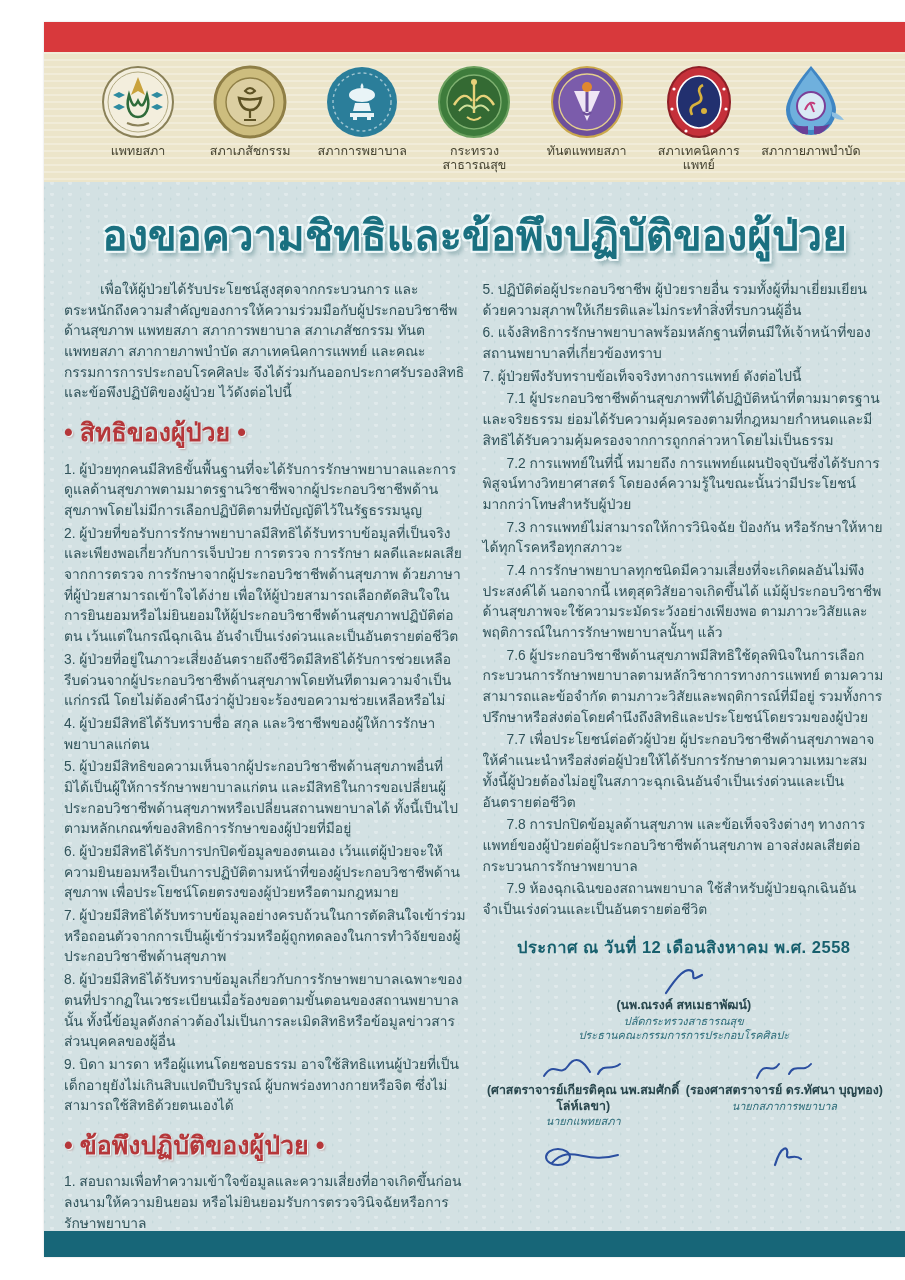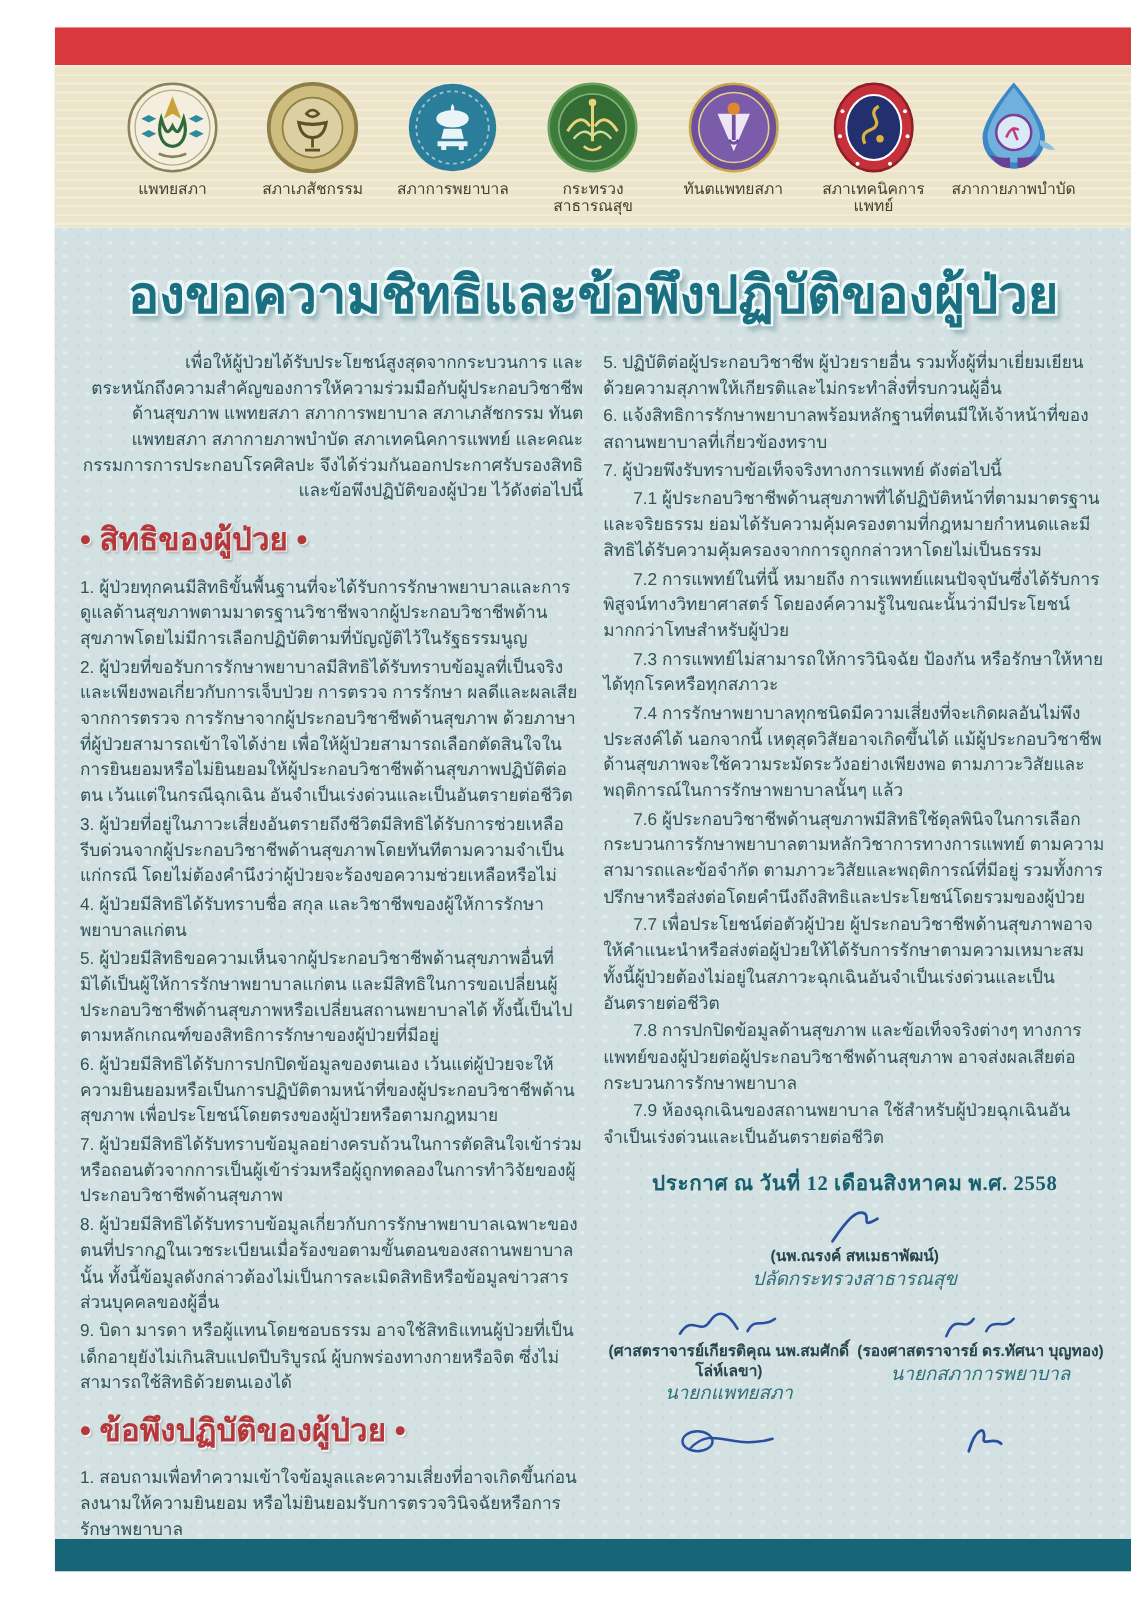"เพื่อให้ผู้ป่วยได้รับประโยชน์สูงสุดจากกร" p.intro { text-align: right -> none }
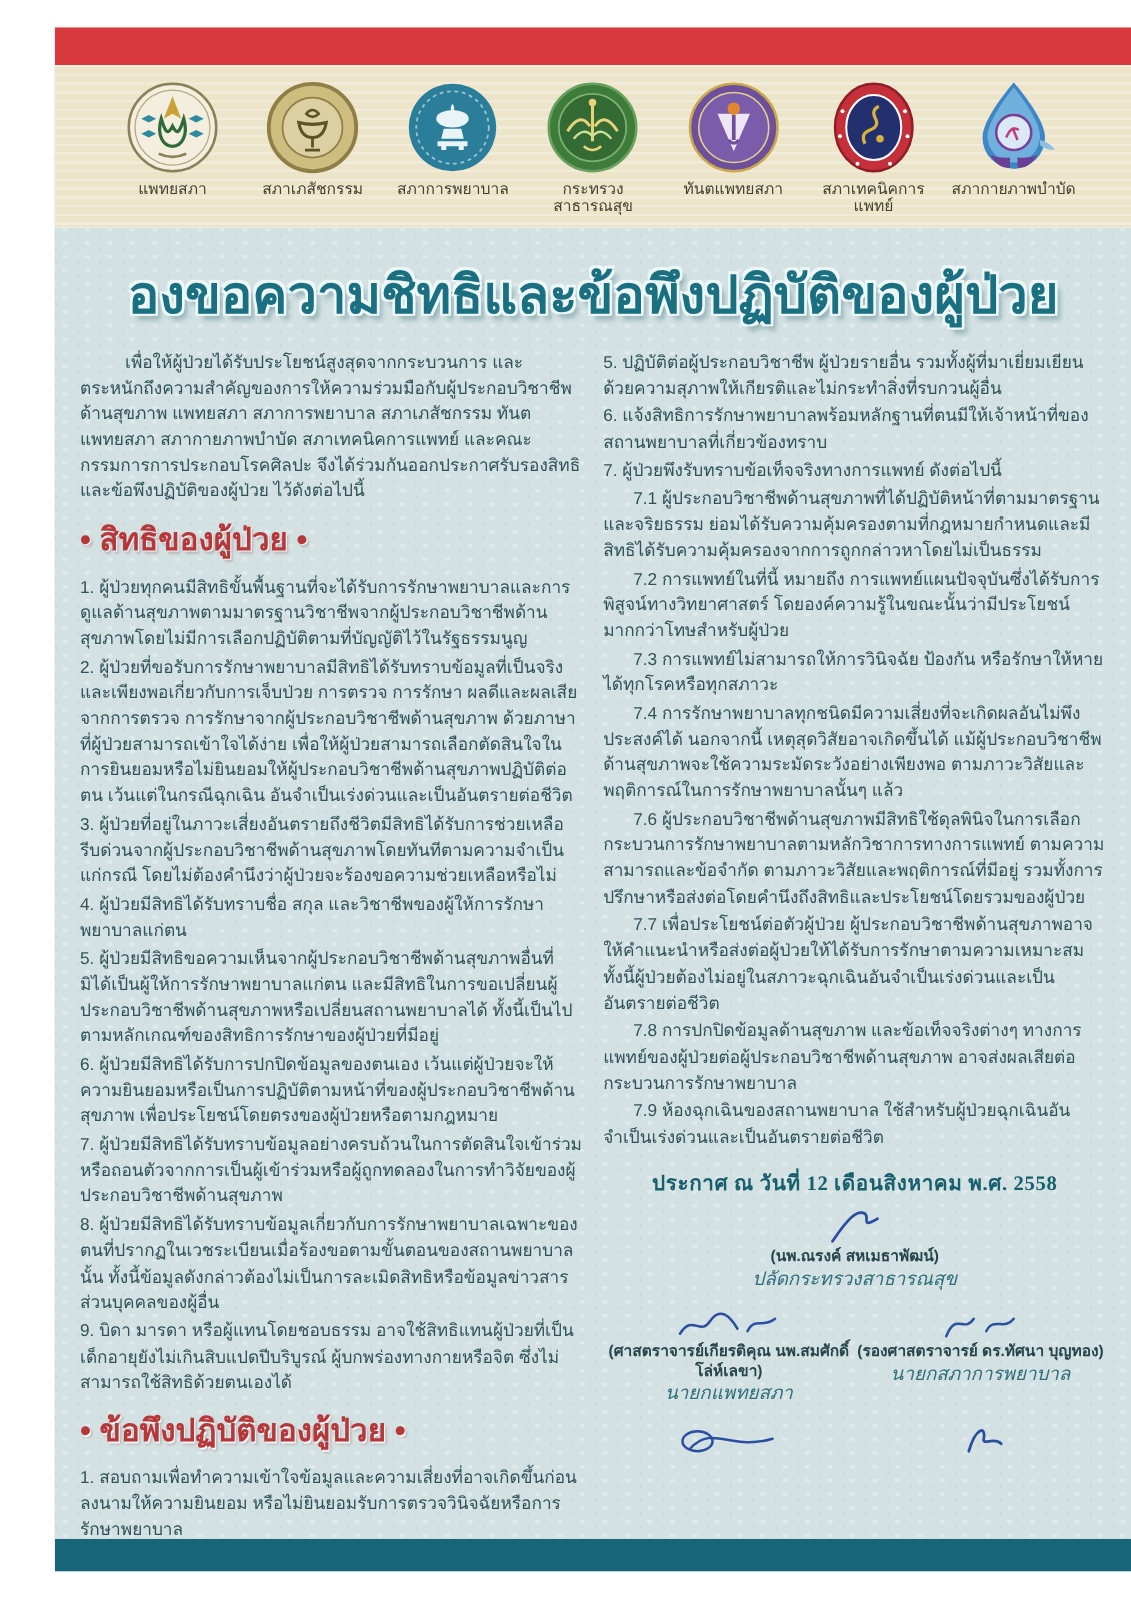"ประกาศ ณ วันที่ 12 เดือนสิงหาคม" .date-line { font-family: Liberation Serif, serif -> none }
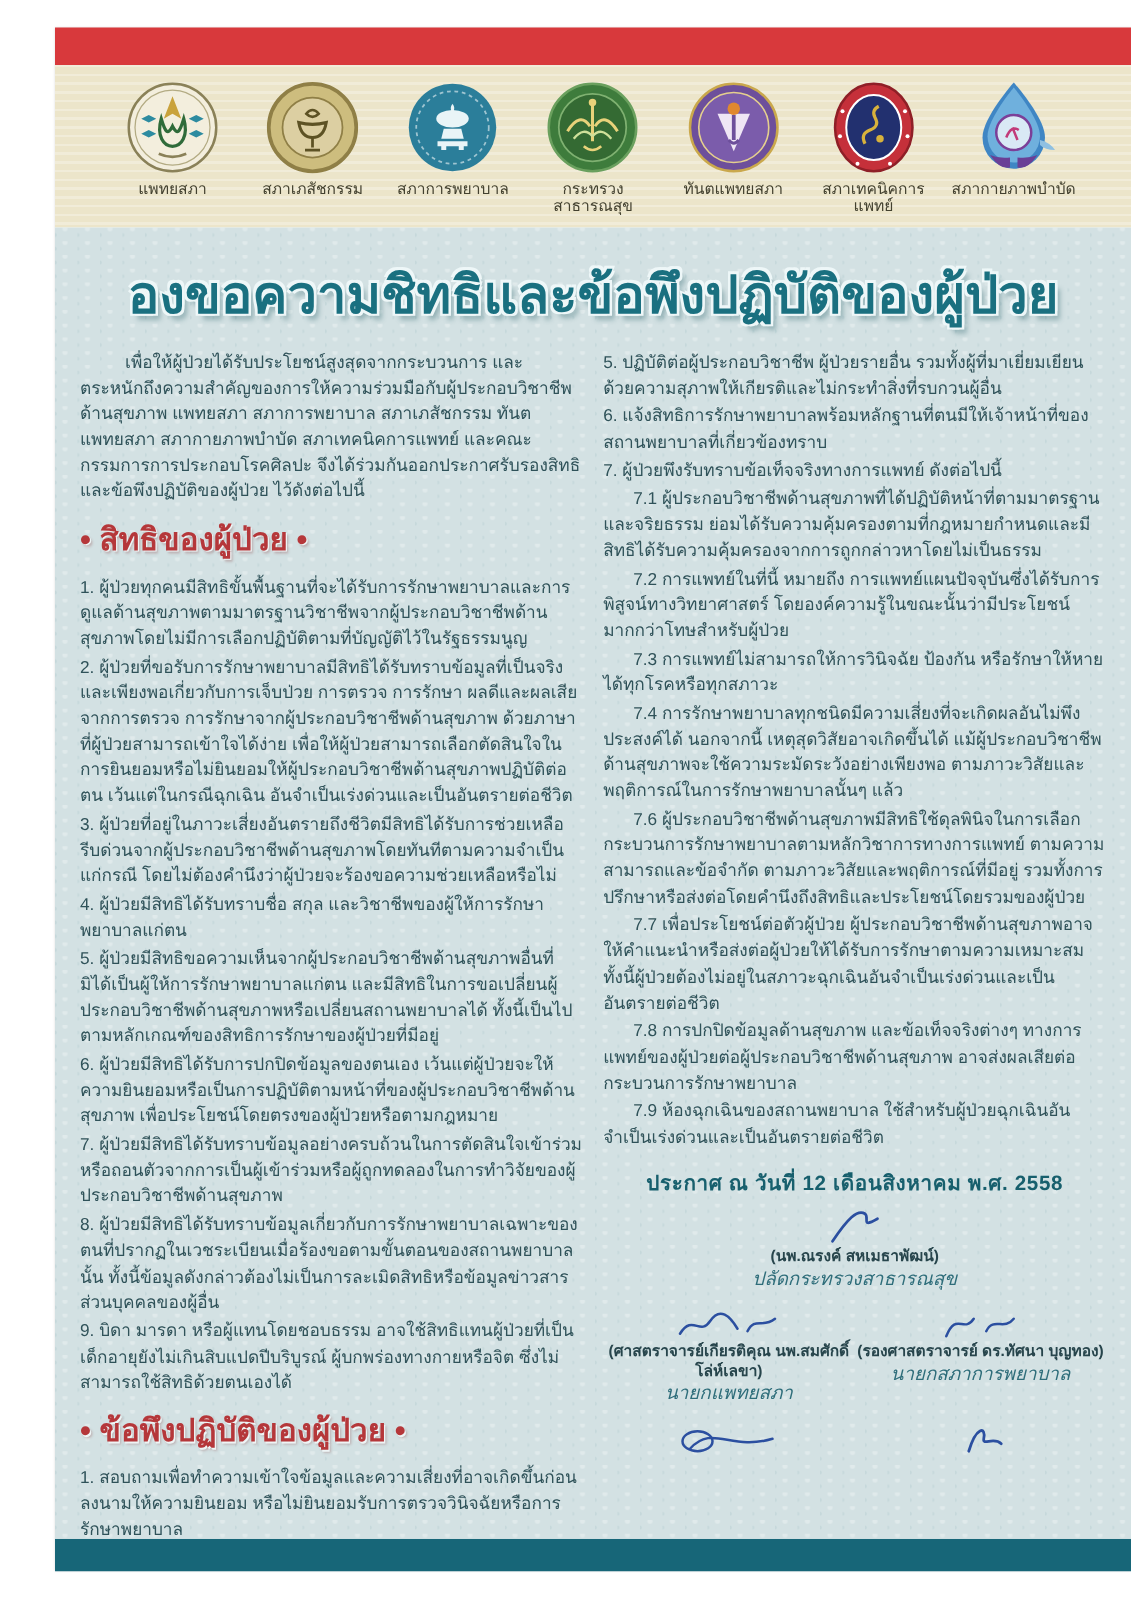"ปลัดกระทรวงสาธารณสุข" .sig-role { font-size: 15px -> 11px }
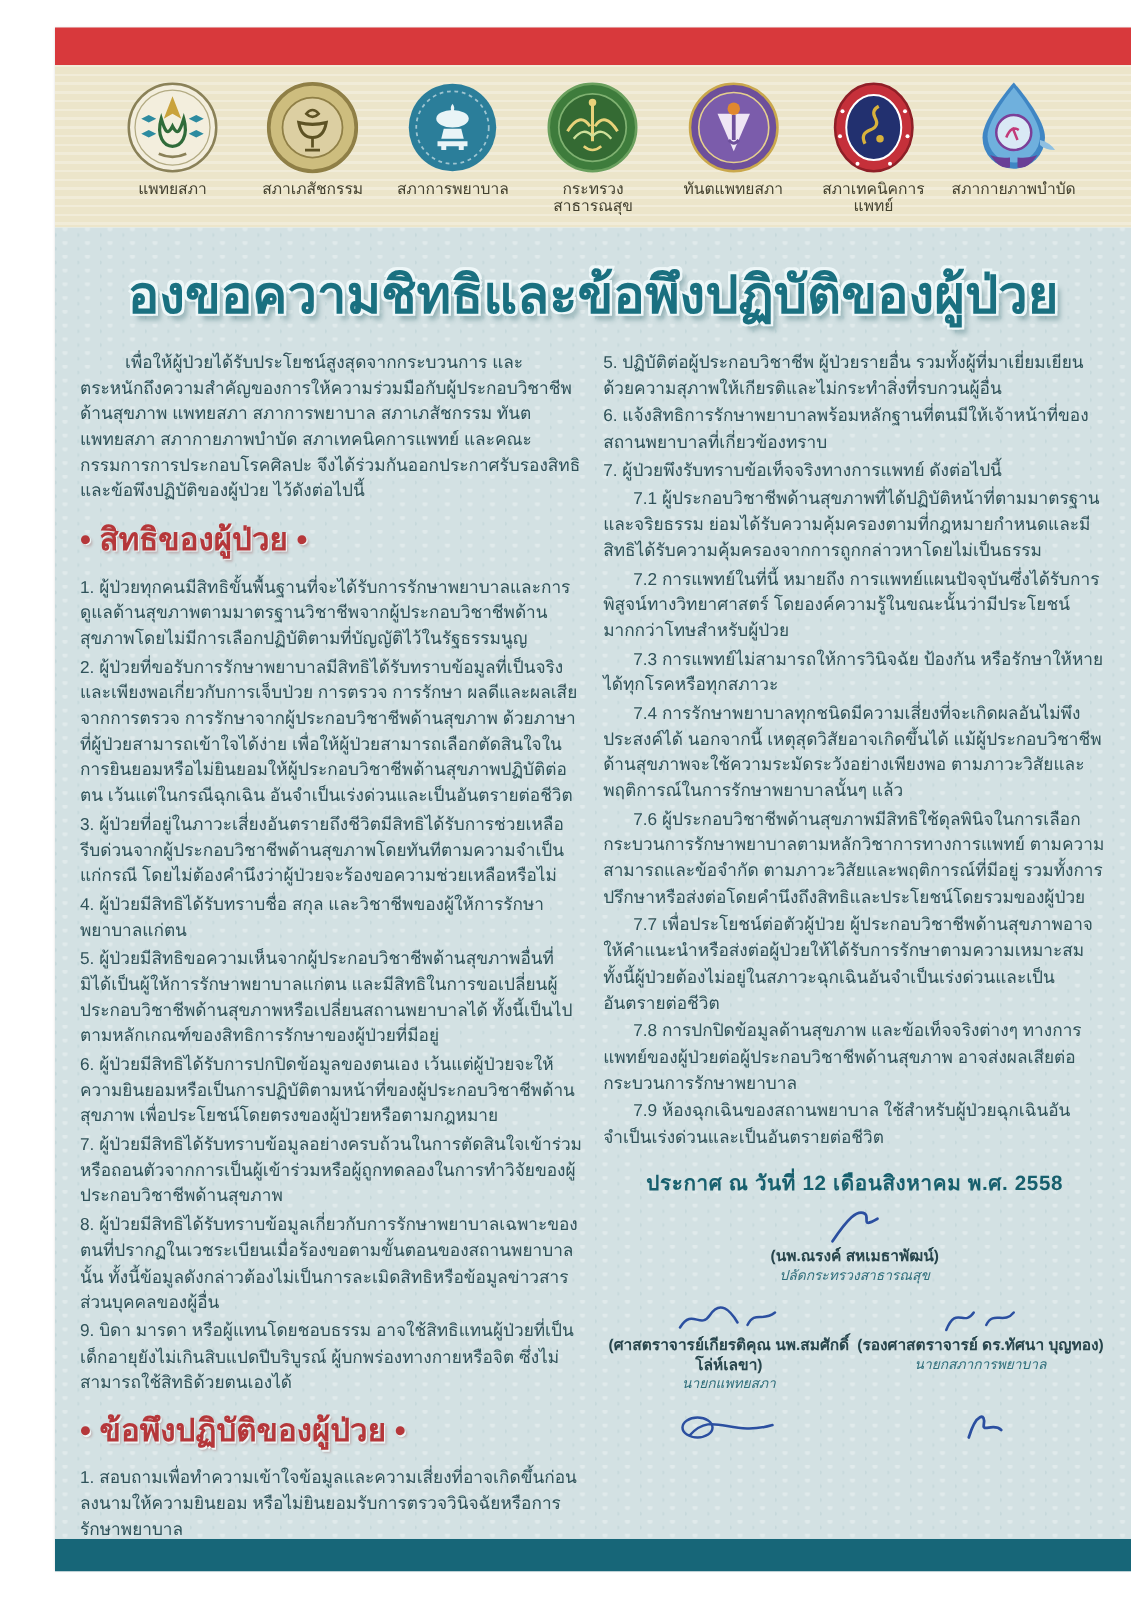"ประธานคณะกรรมการการประกอบโรคศิลปะ" div.sig-role { html: none -> <div>ประธานคณะกรรมการการประกอบโรคศิลปะ</div> }
